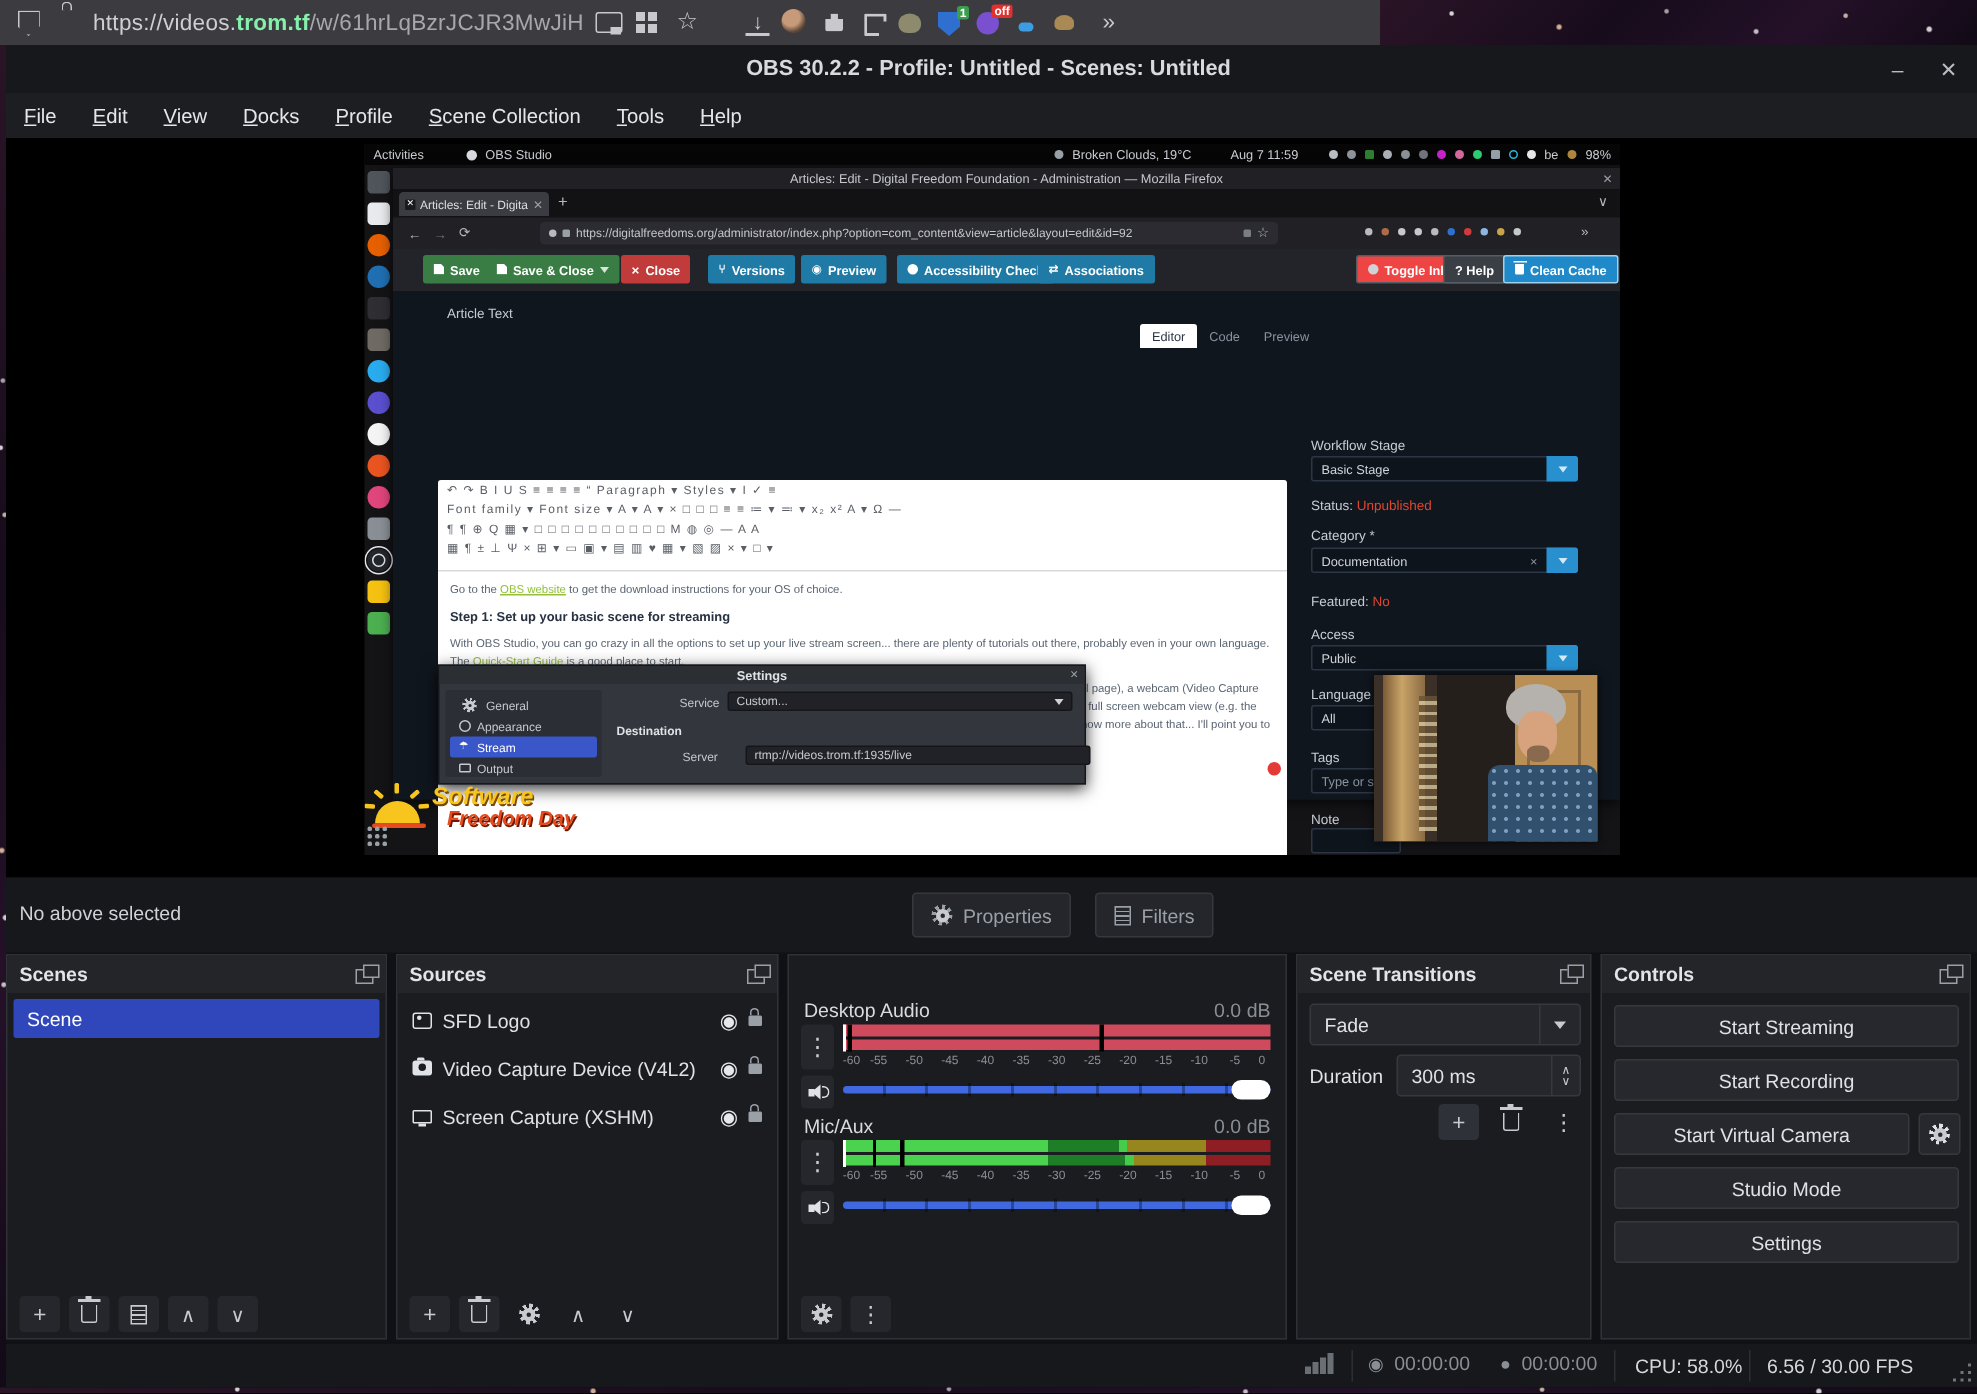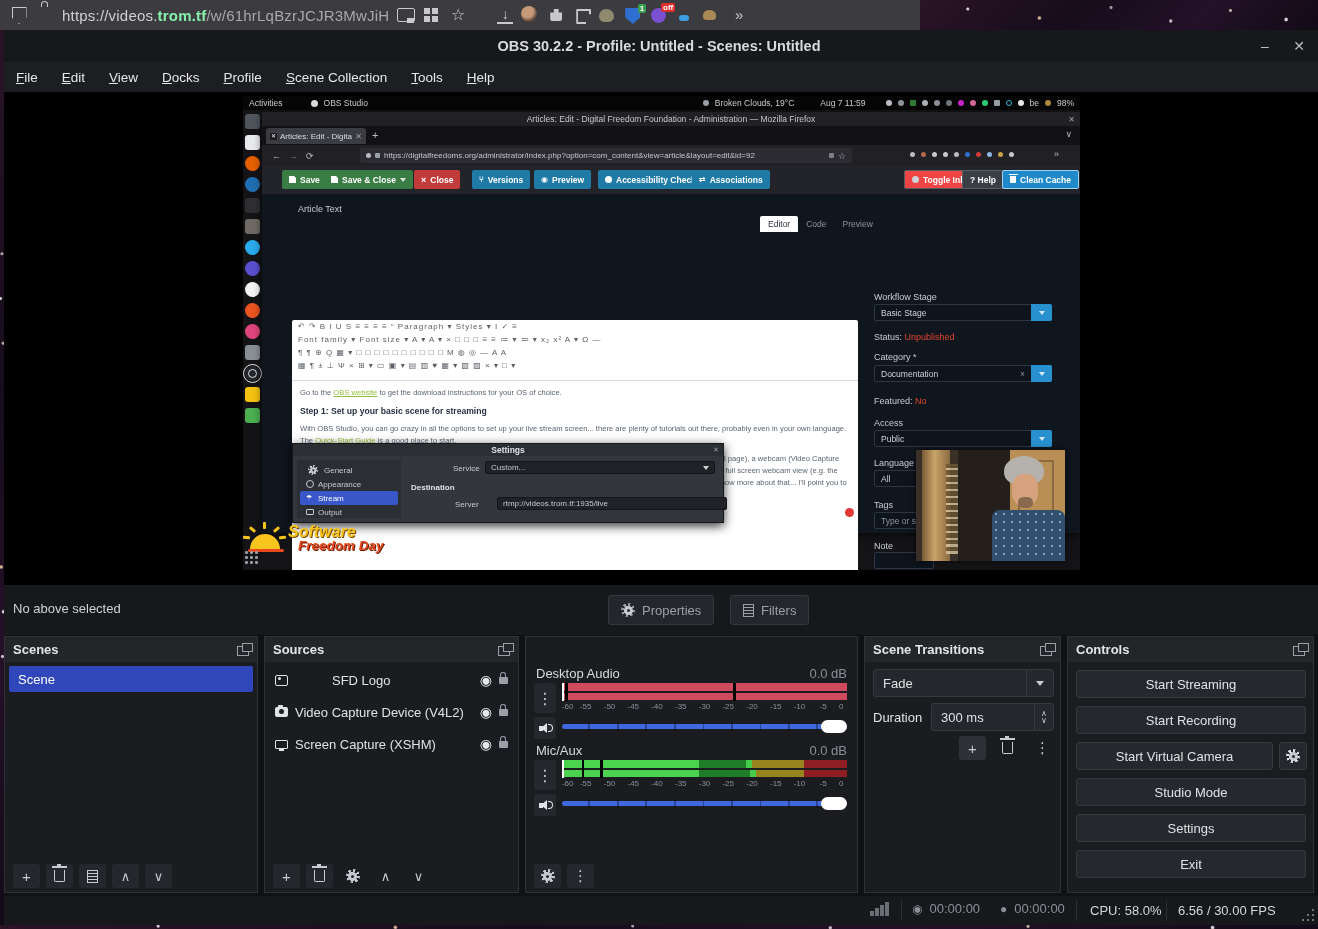"SFD Logo" span { margin-left: 37px -> none }
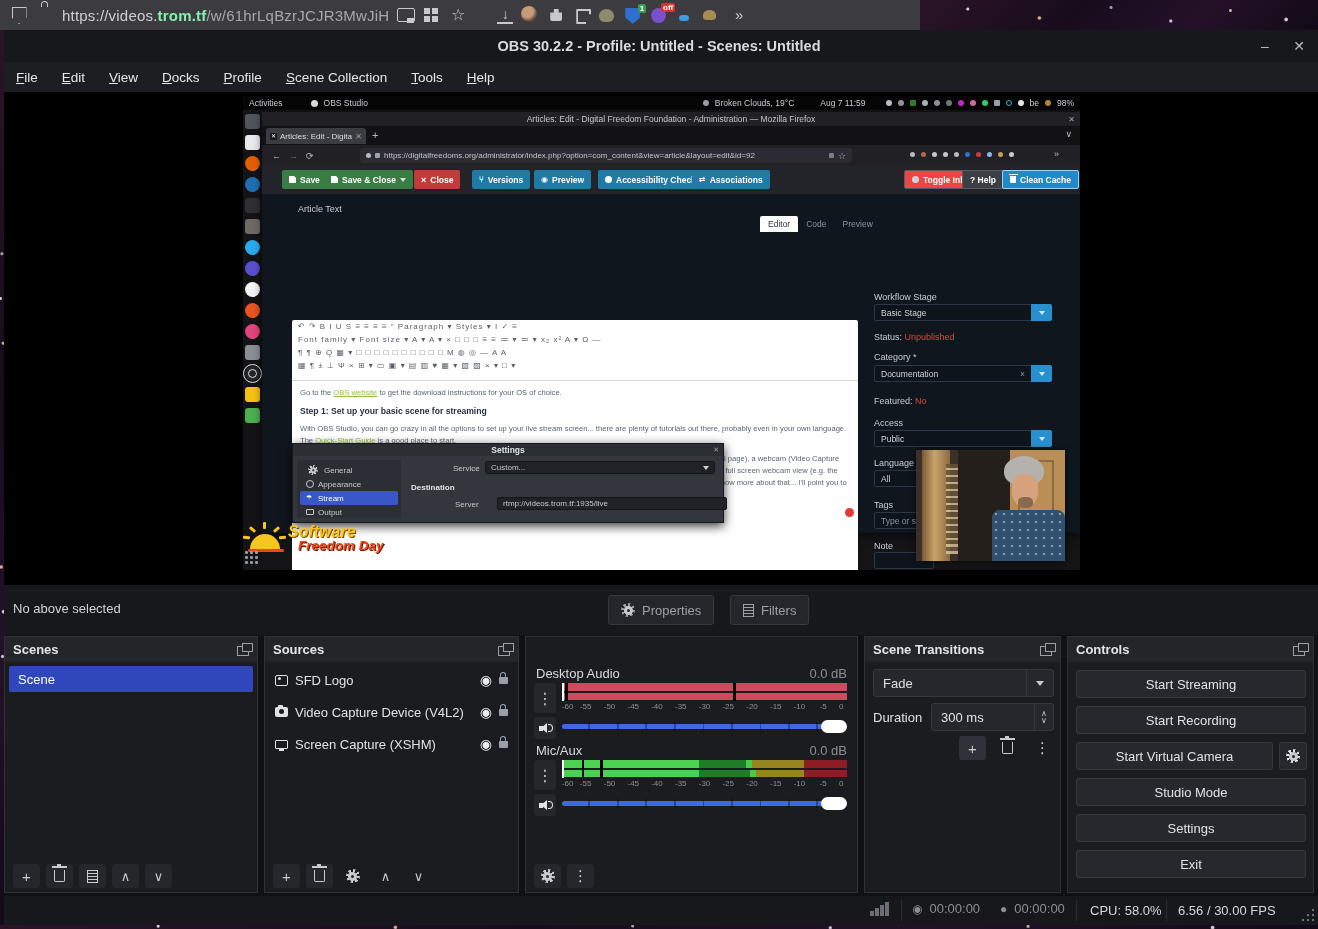"Exit" div.ctl-btn { html: <div> <span>Exit</span> </div> -> none }
